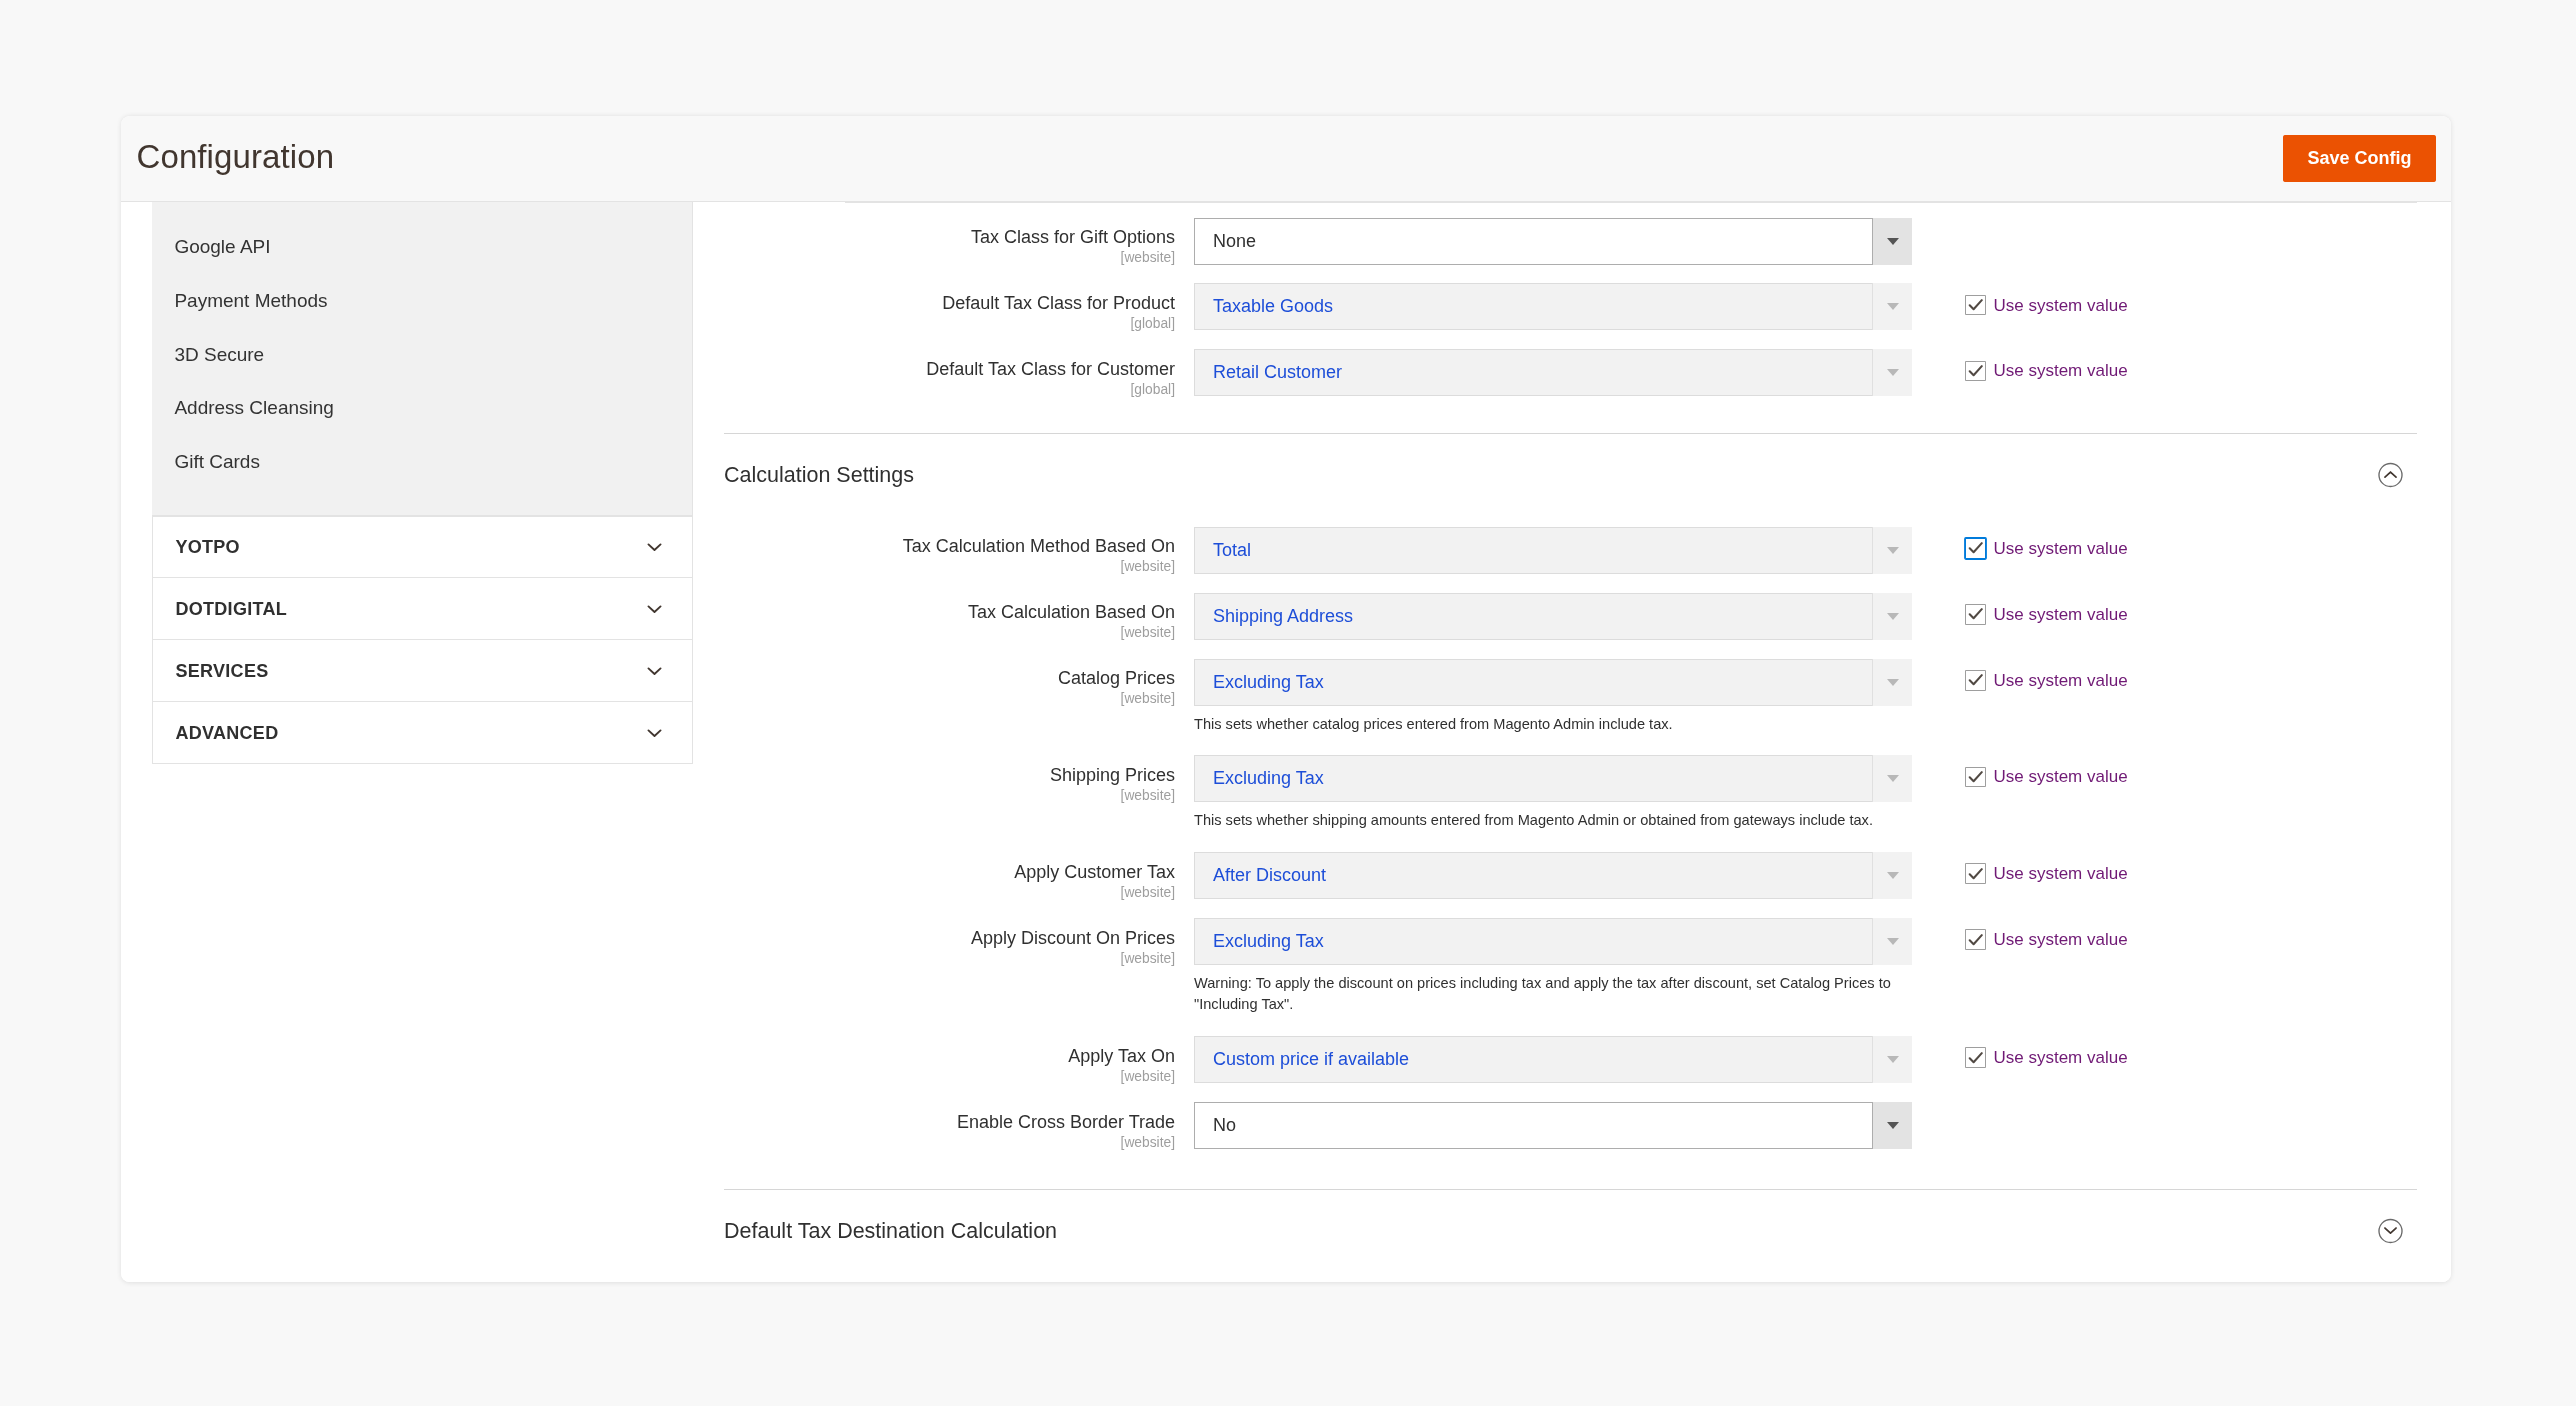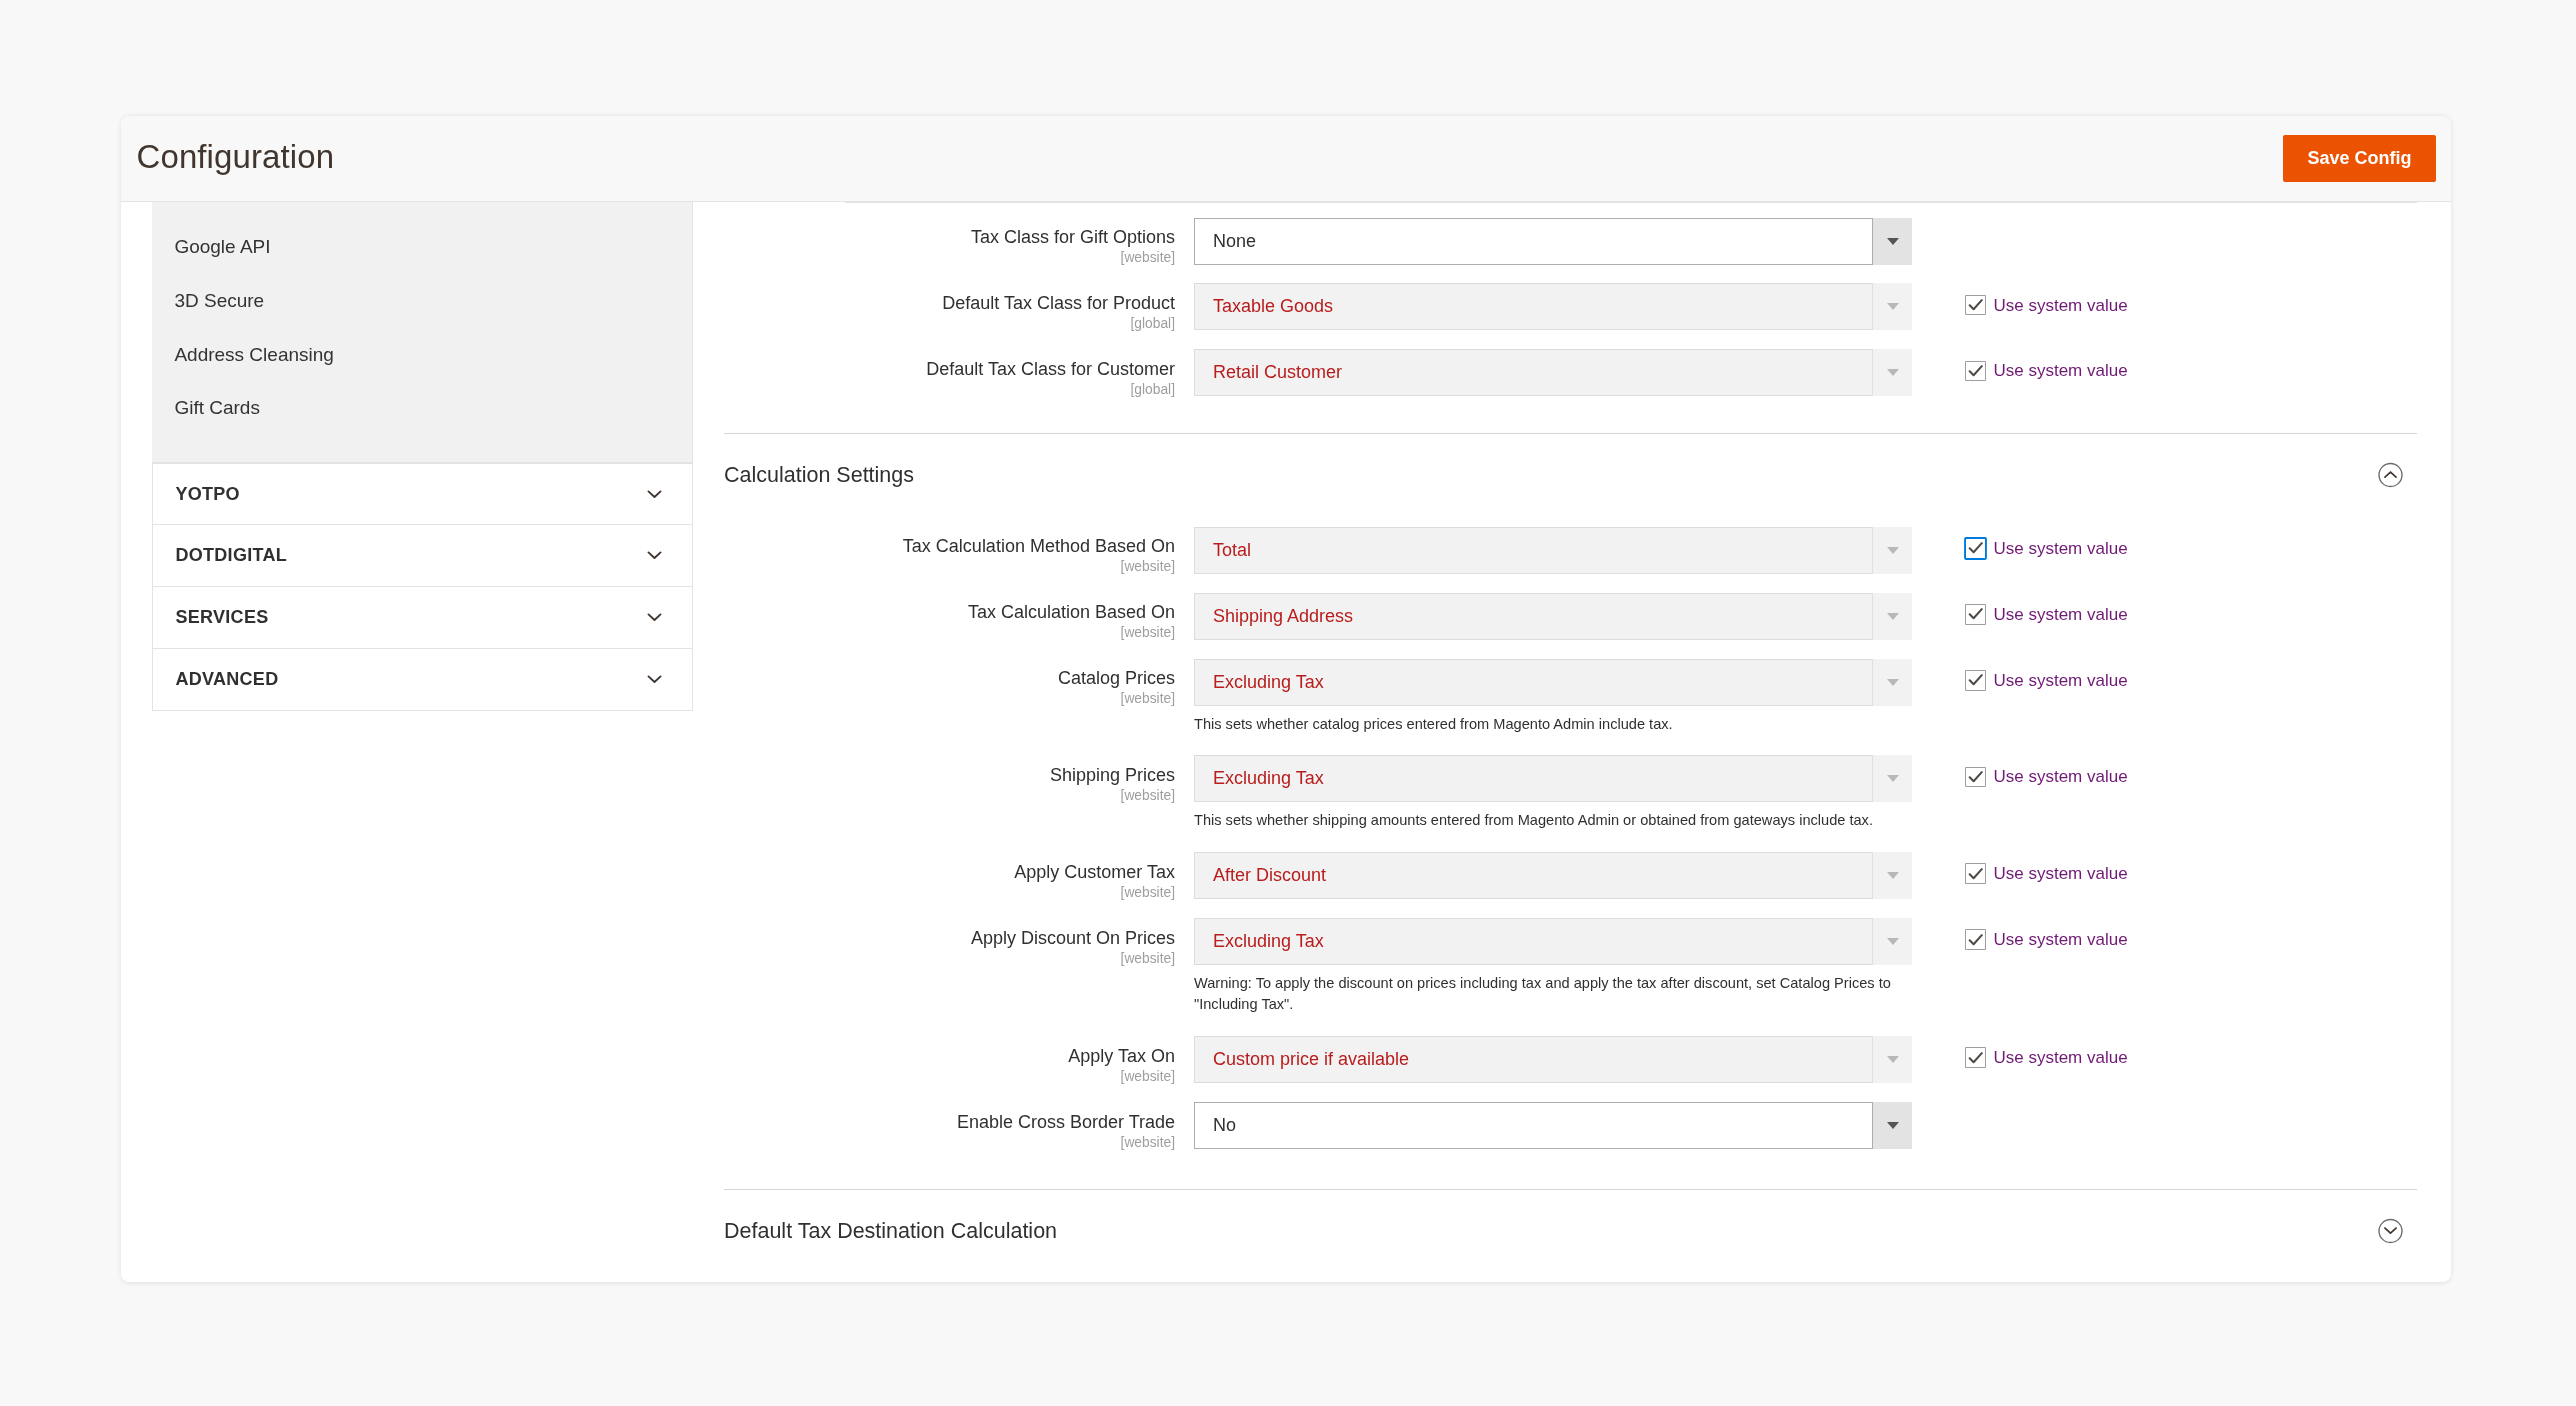"Payment Methods" a.nav-subitem { html: none -> <a>Payment Methods</a> }
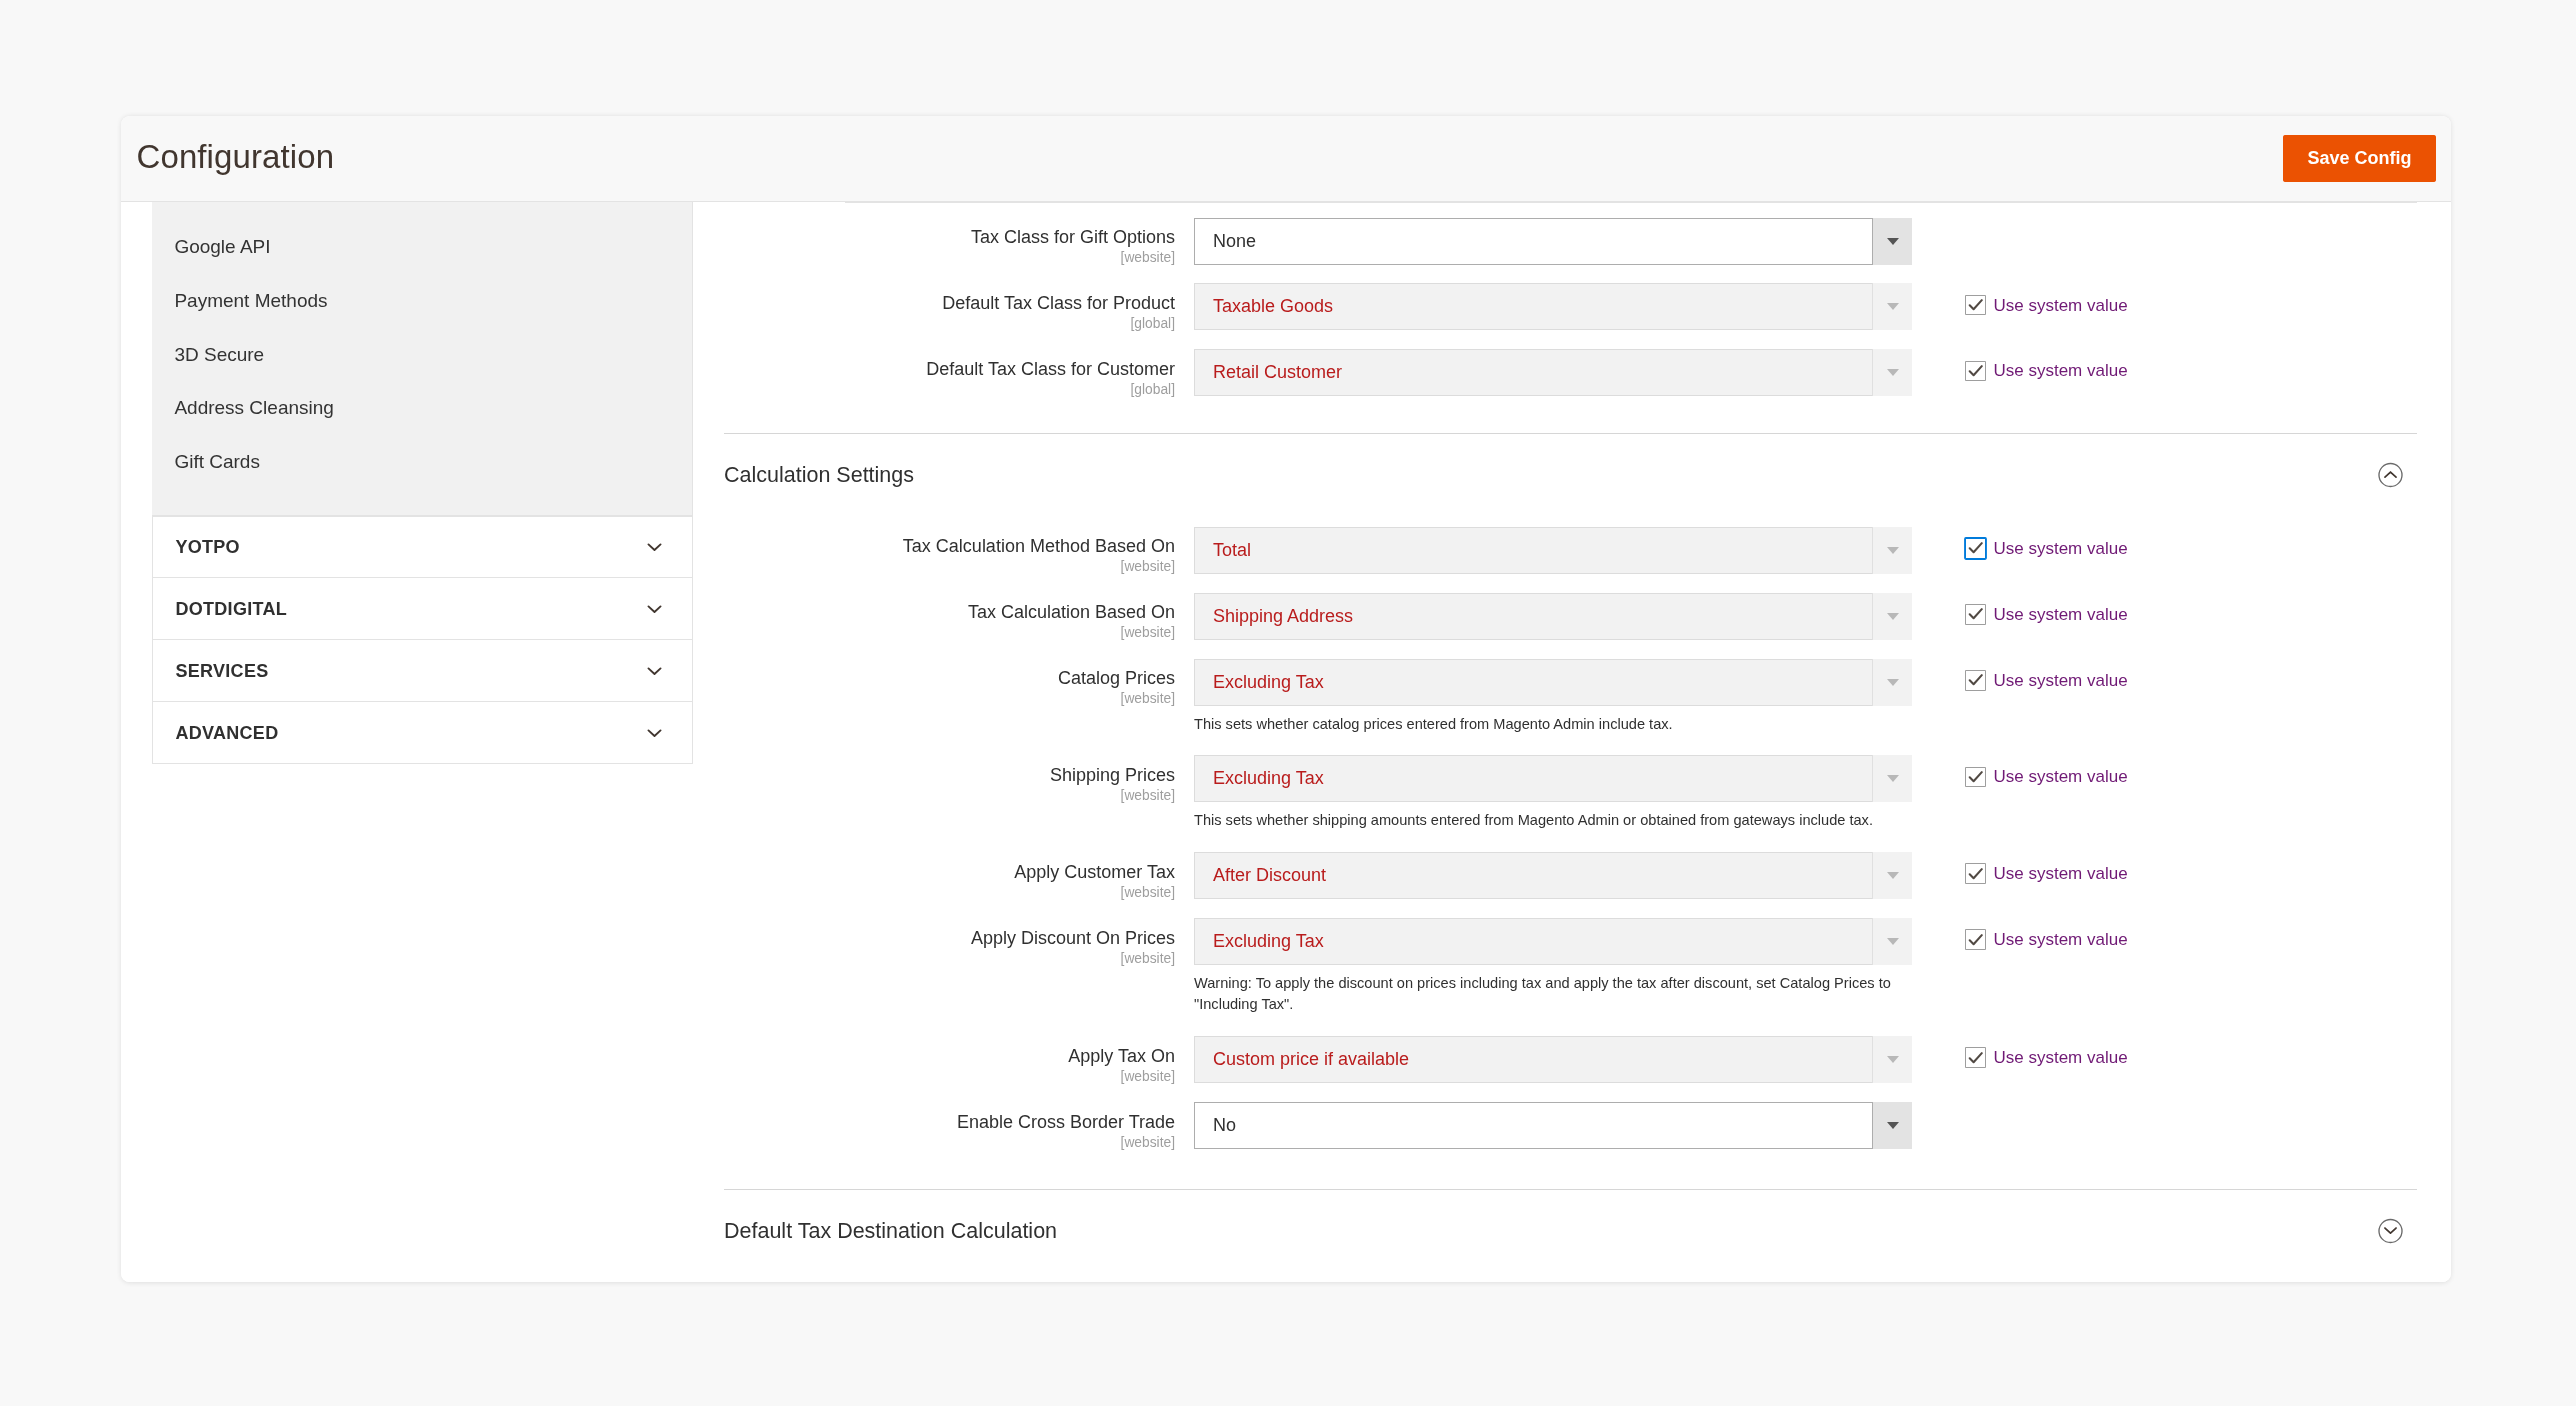"Taxable Goods" .select-wrap.disabled .select-box { color: #b91c1c -> #1d4ed8 }
